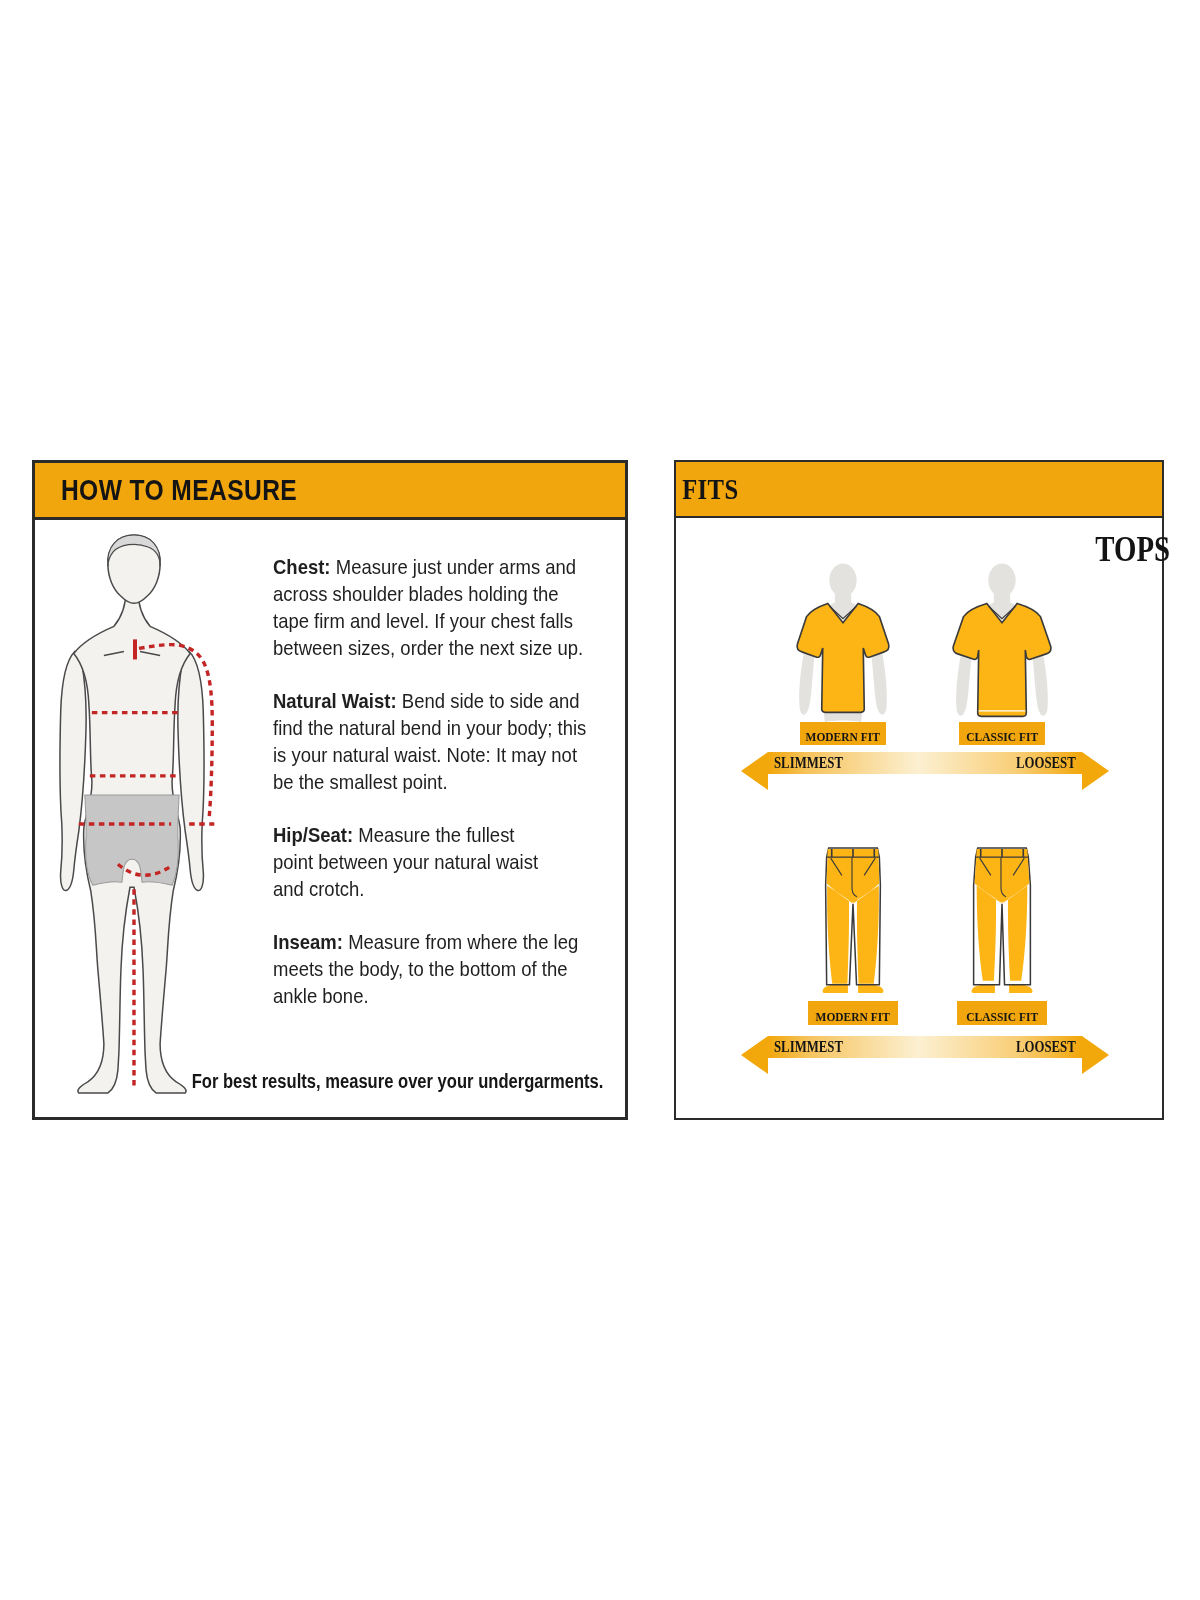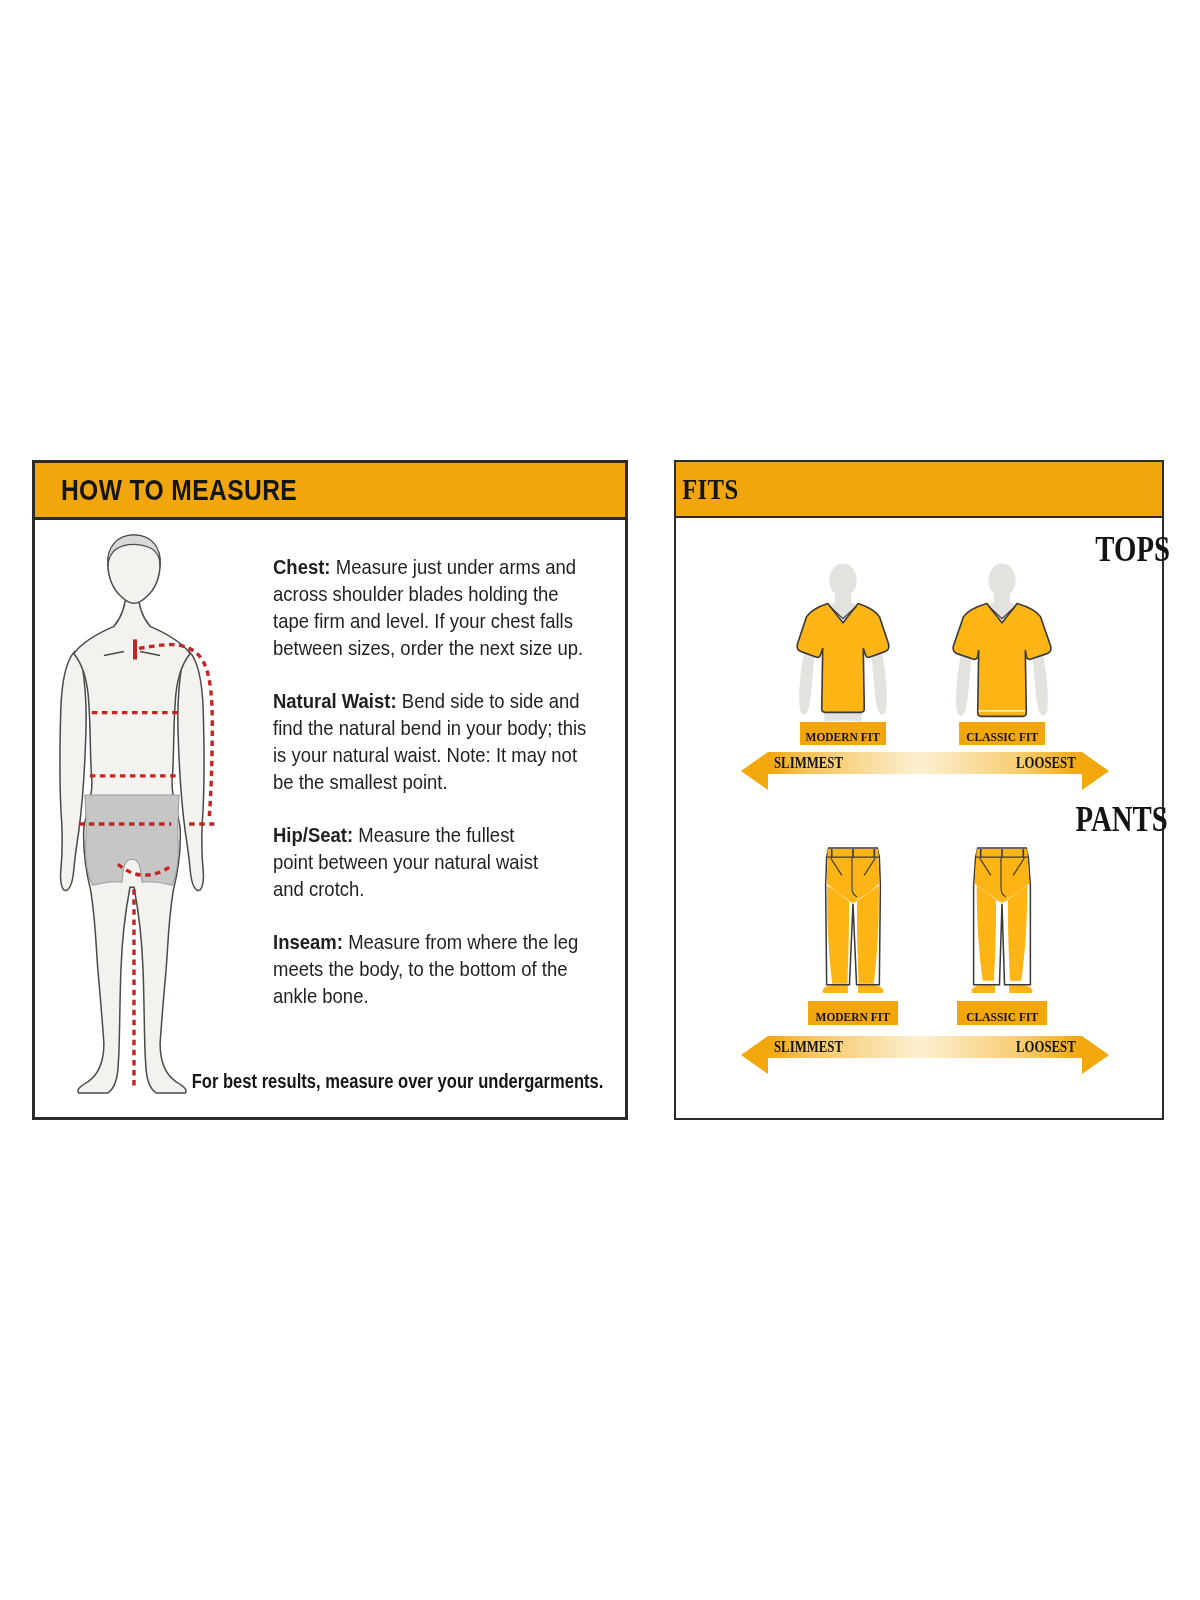"PANTS" div.sec-title { html: <div> <span>PANTS</span> </div> -> none }
